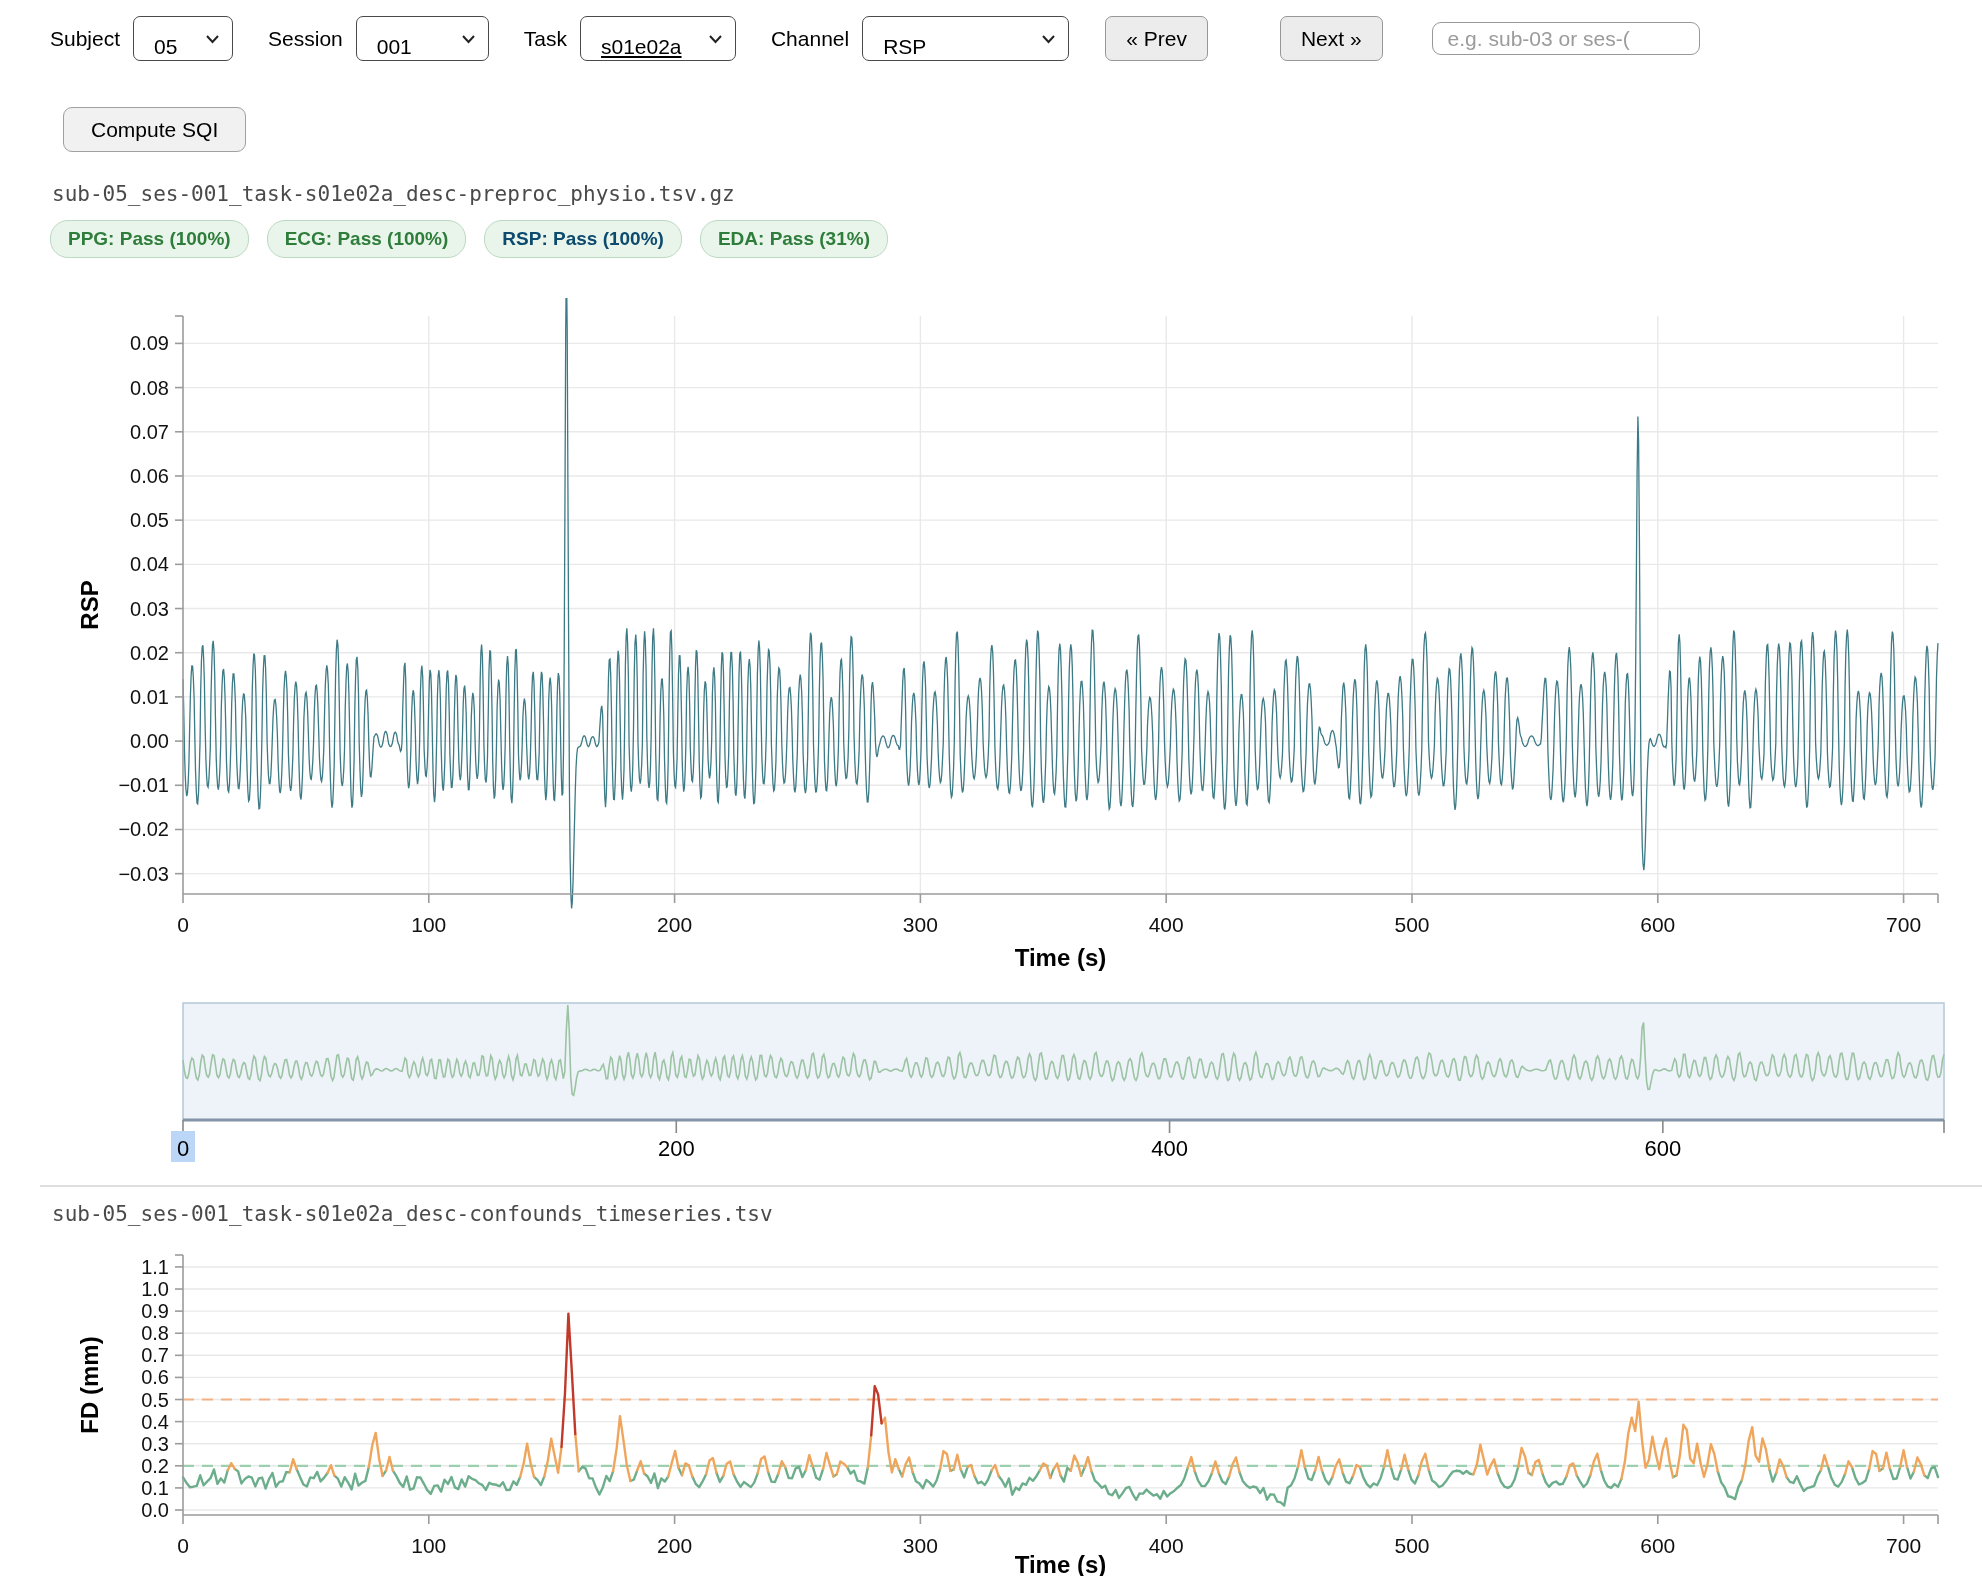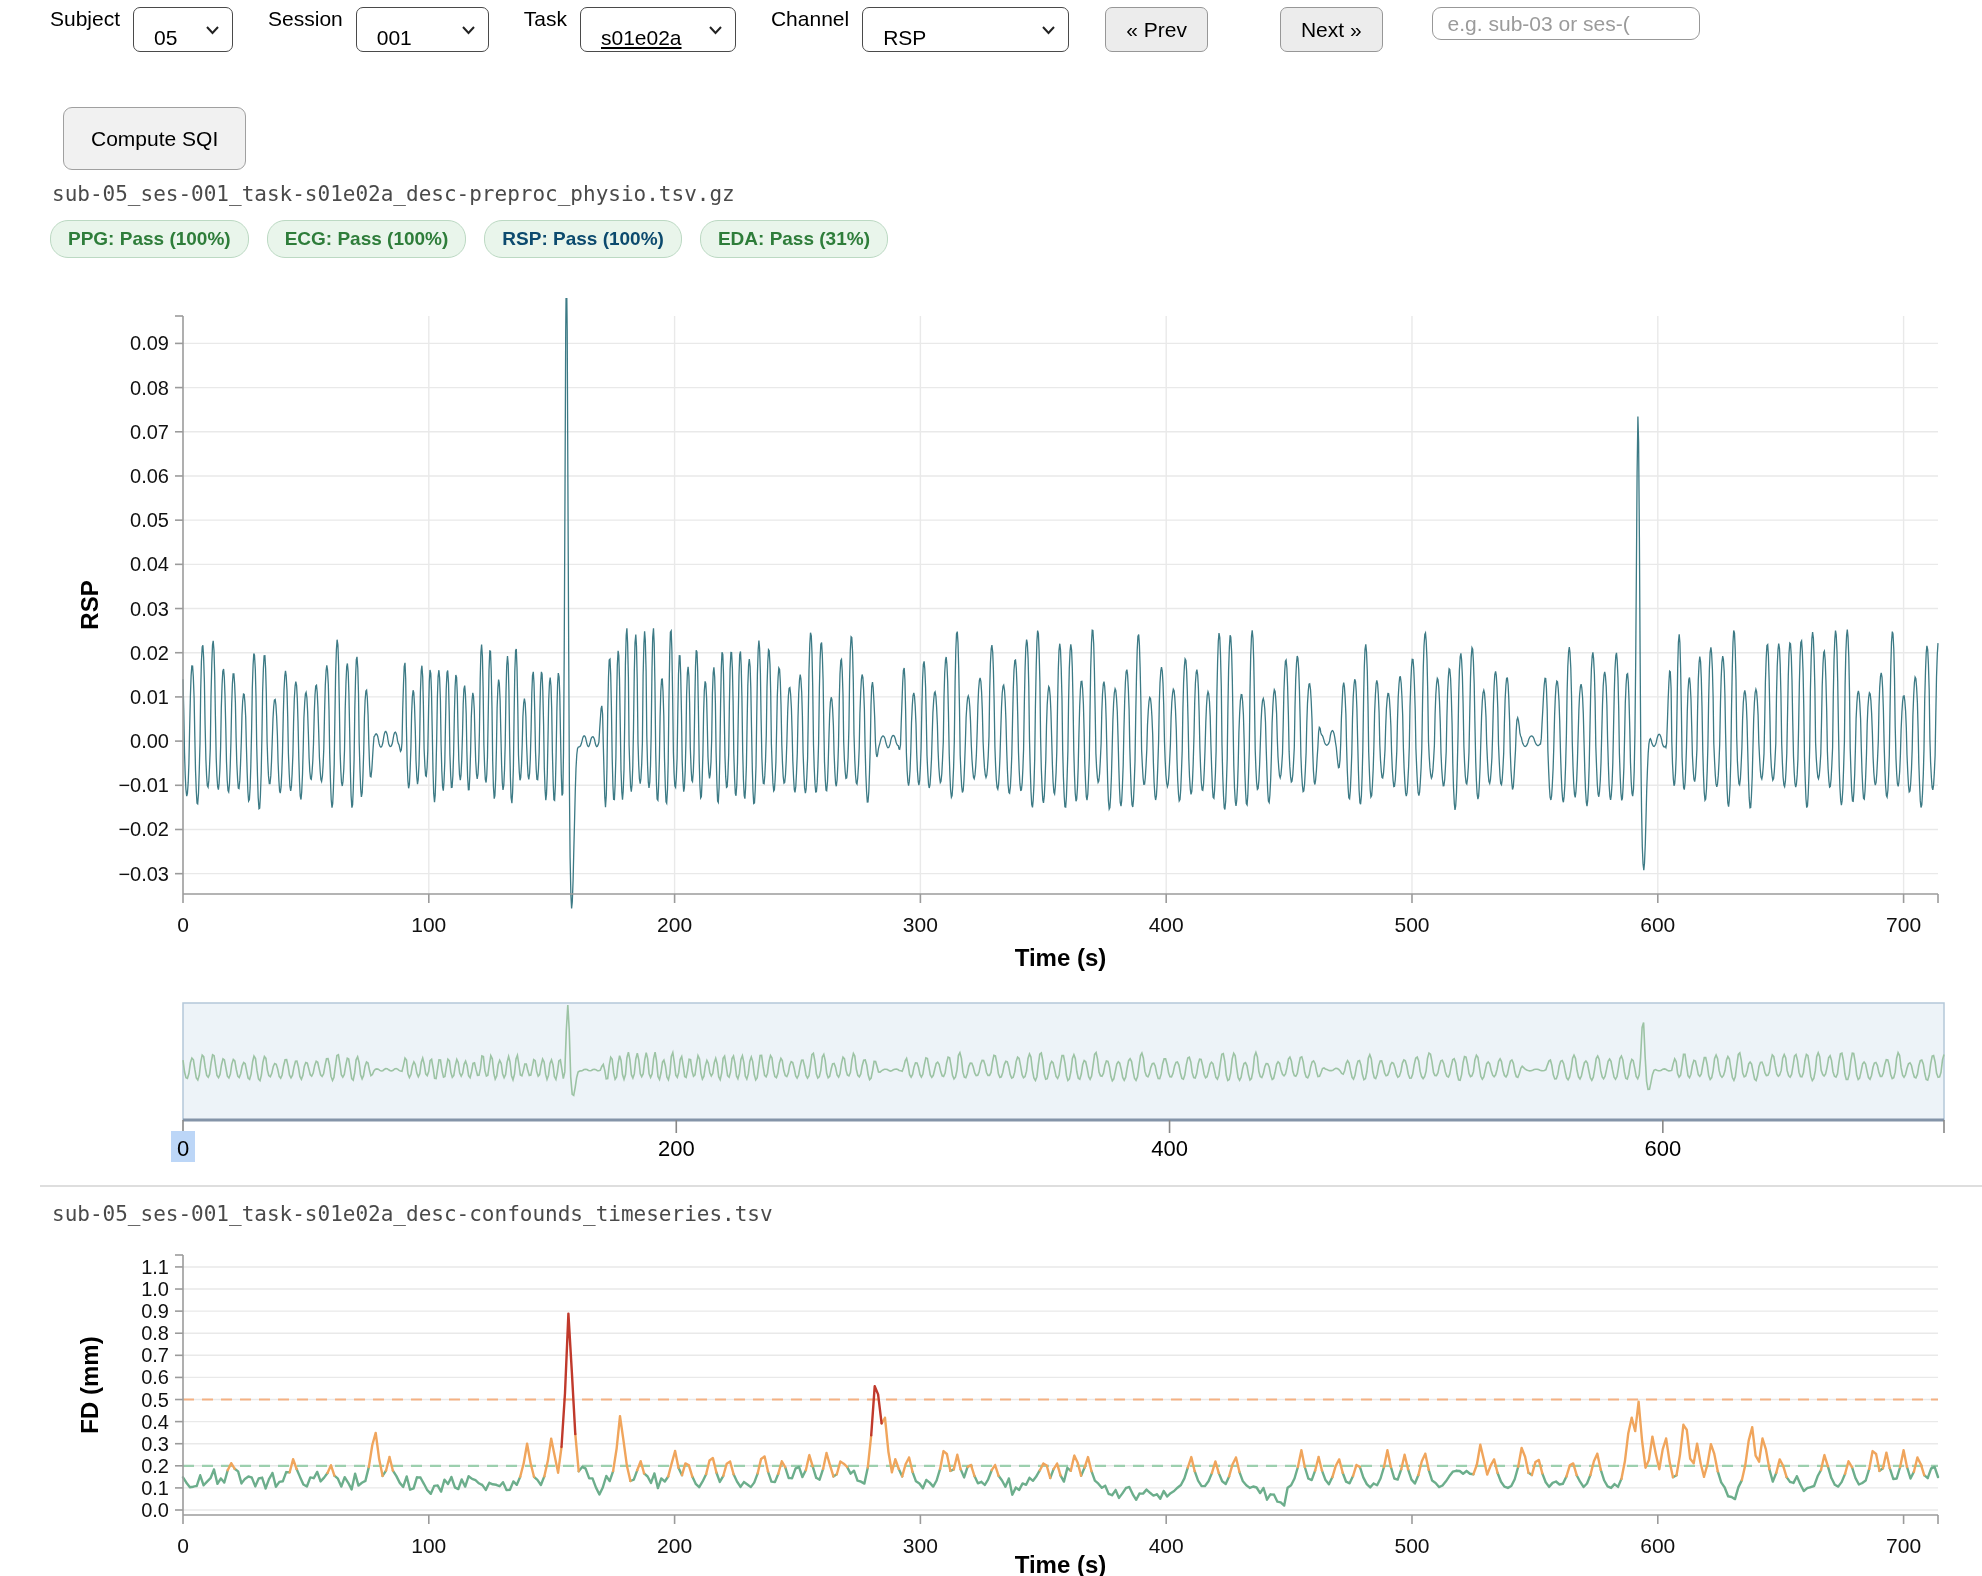"Subject" .toolbar { align-items: none -> center; top: 7px -> 16px }
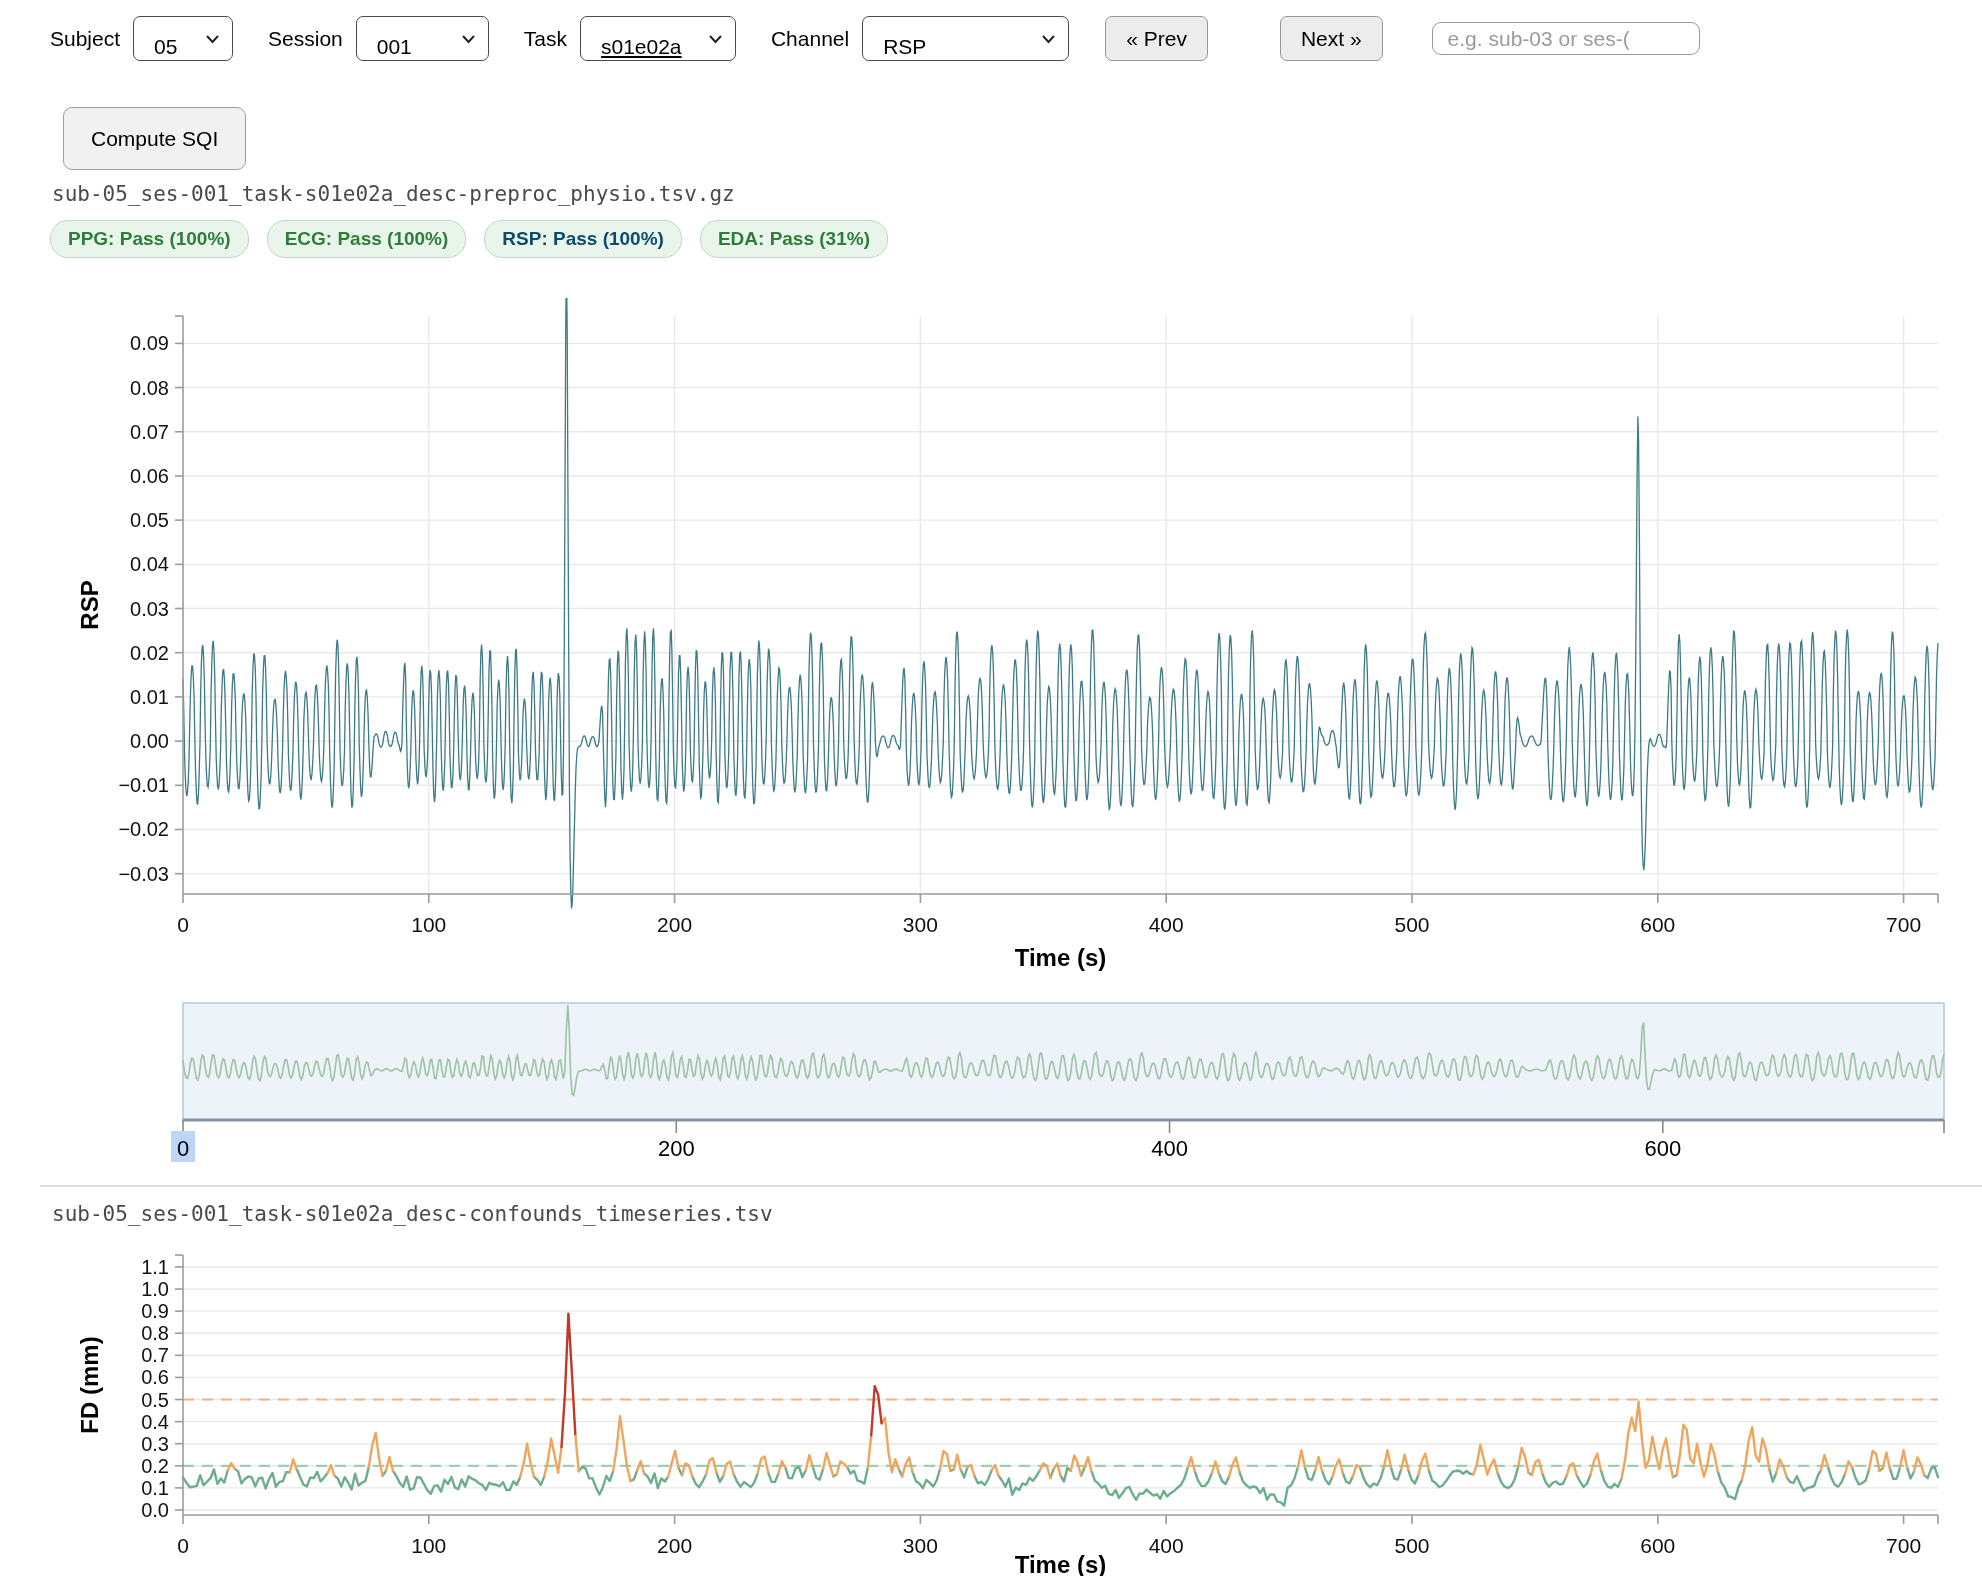"Compute SQI" .btn-compute { height: 63px -> 45px }
